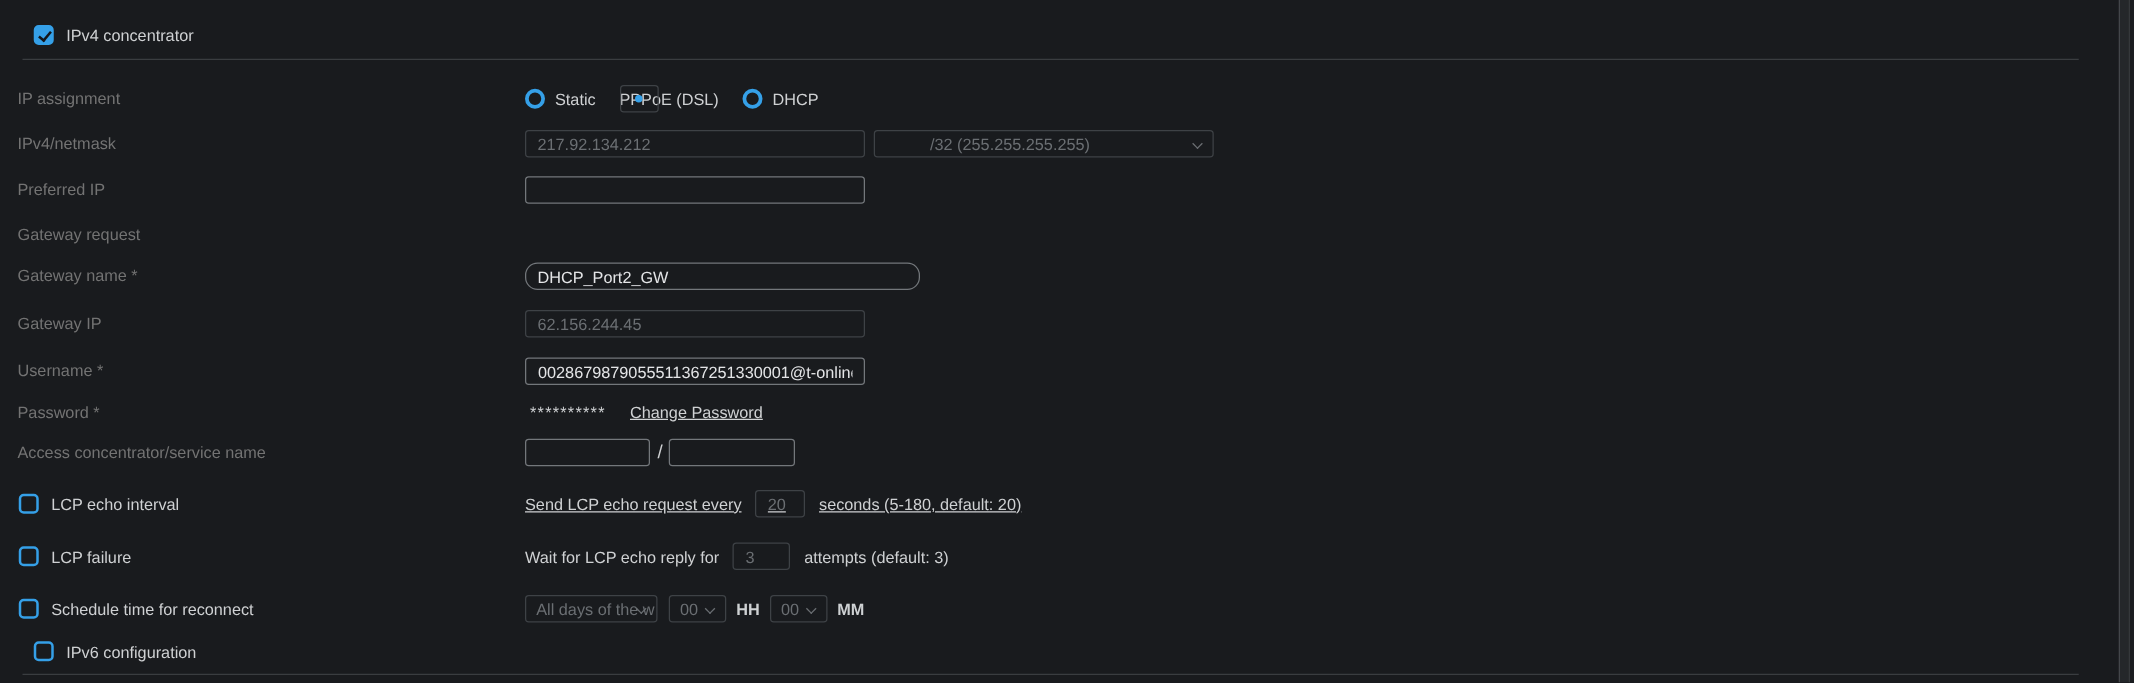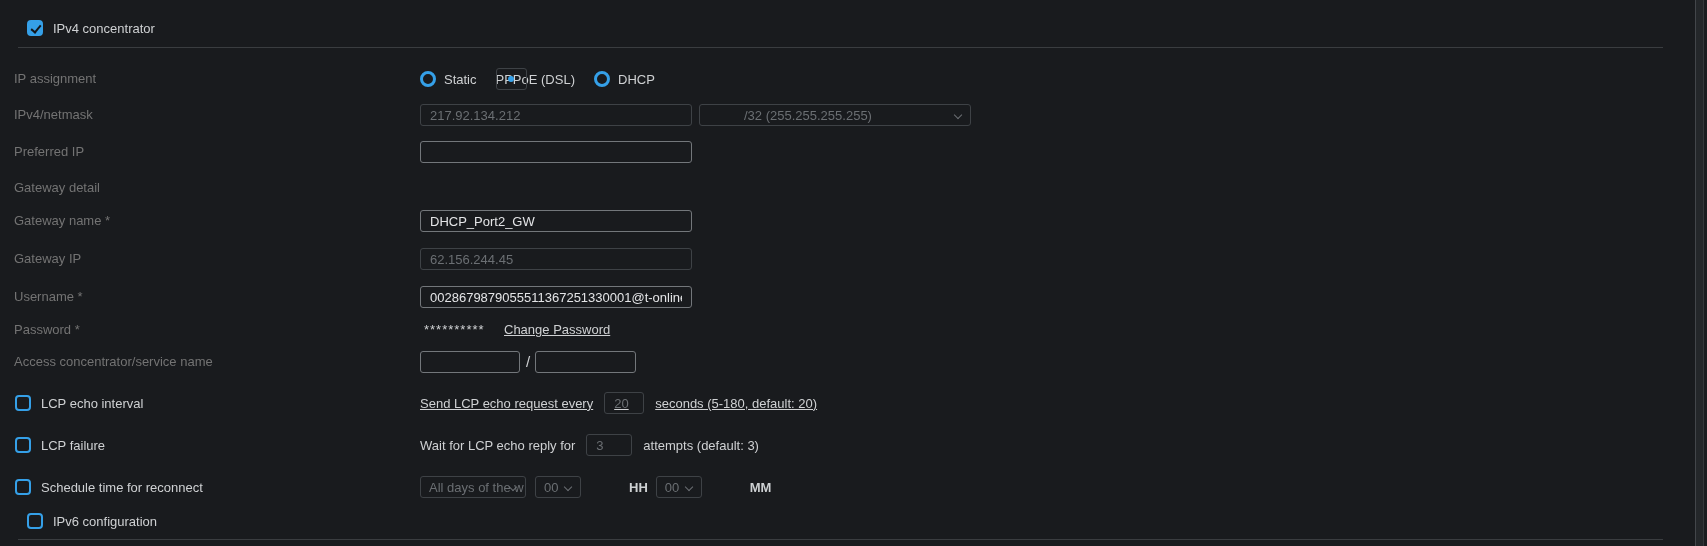"Gateway detail" div.flabel { text: detail -> request }
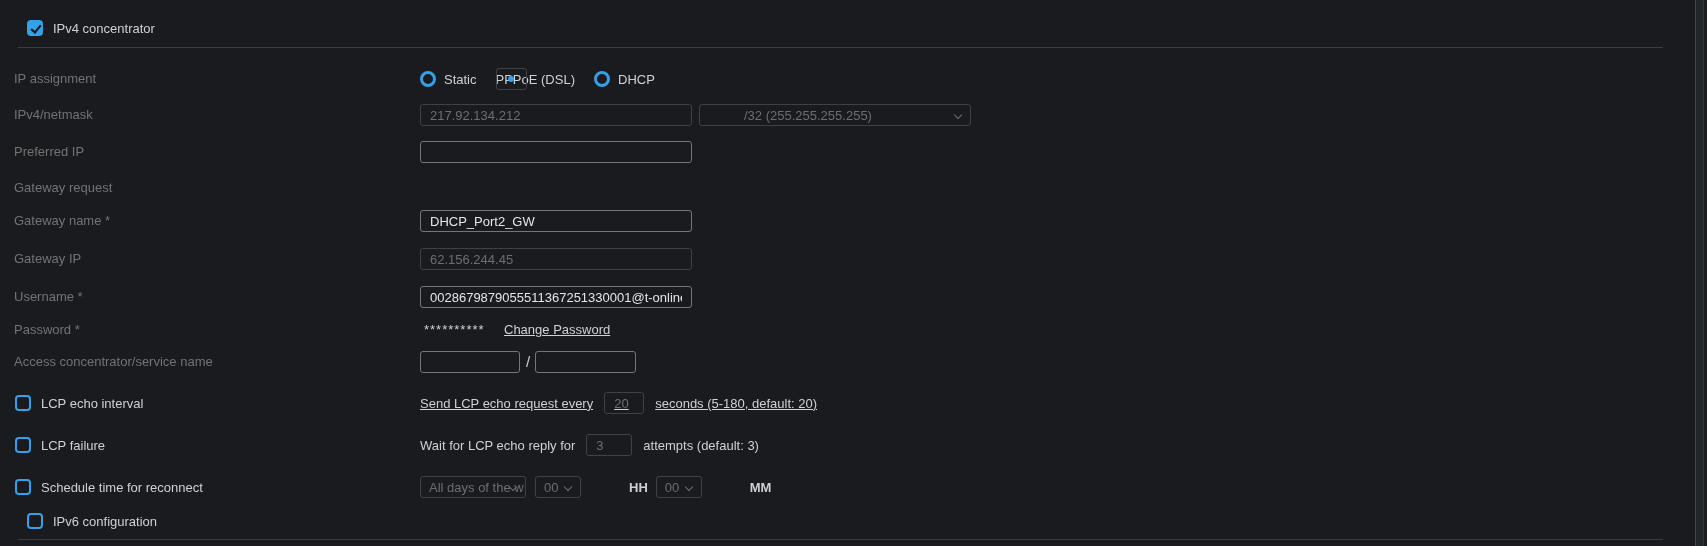"DHCP_Port2_GW" input.inp { border-radius: none -> 10px; width: 272px -> 316px }
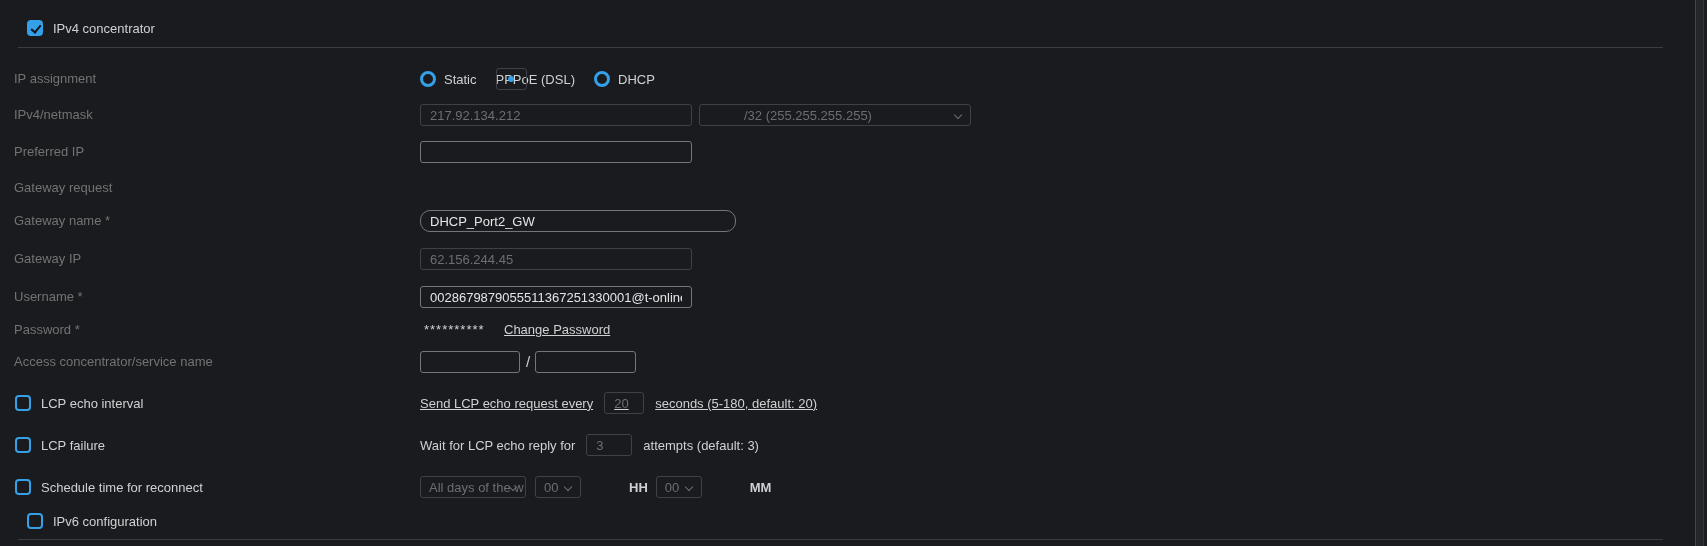"HH" .unit { margin-left: 40px -> none }
